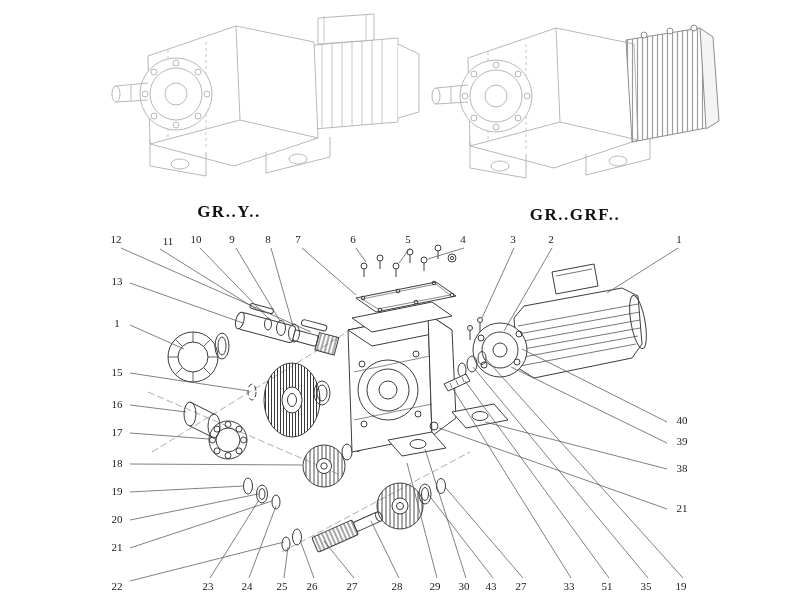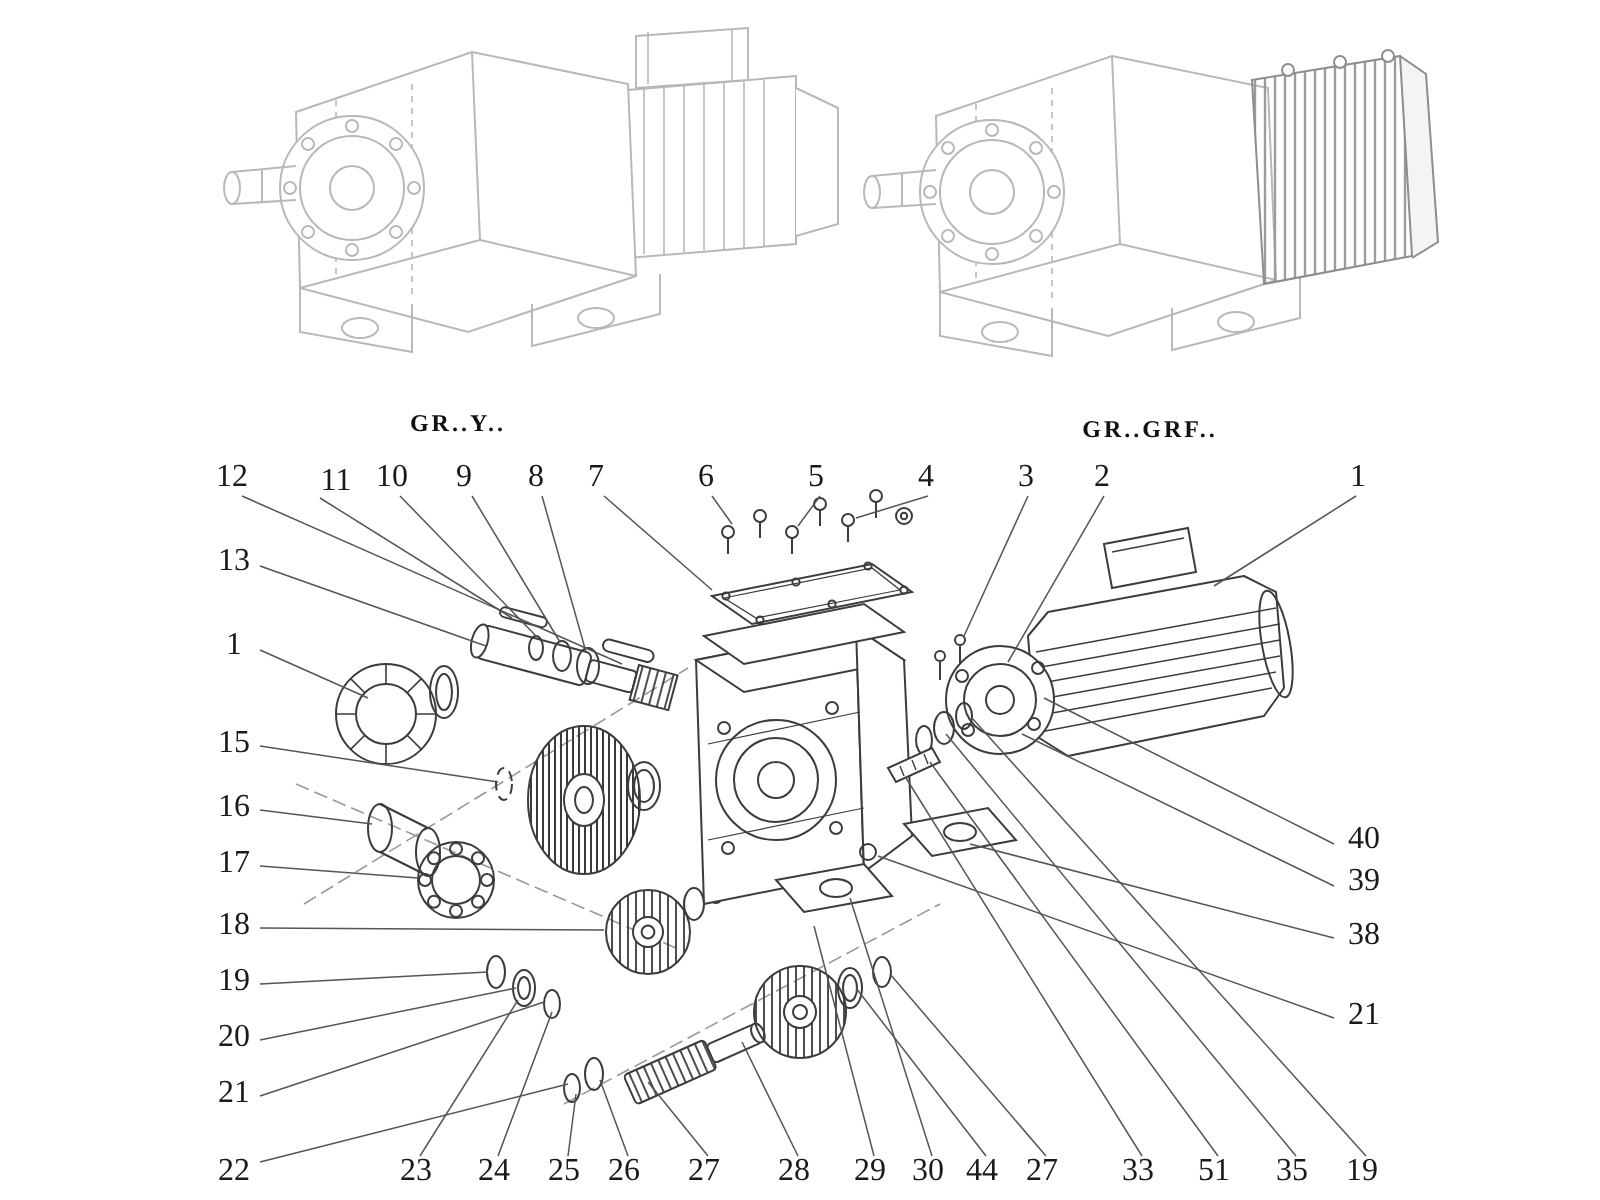"GR..Y.." .model-title { font-size: 12px -> 17px }
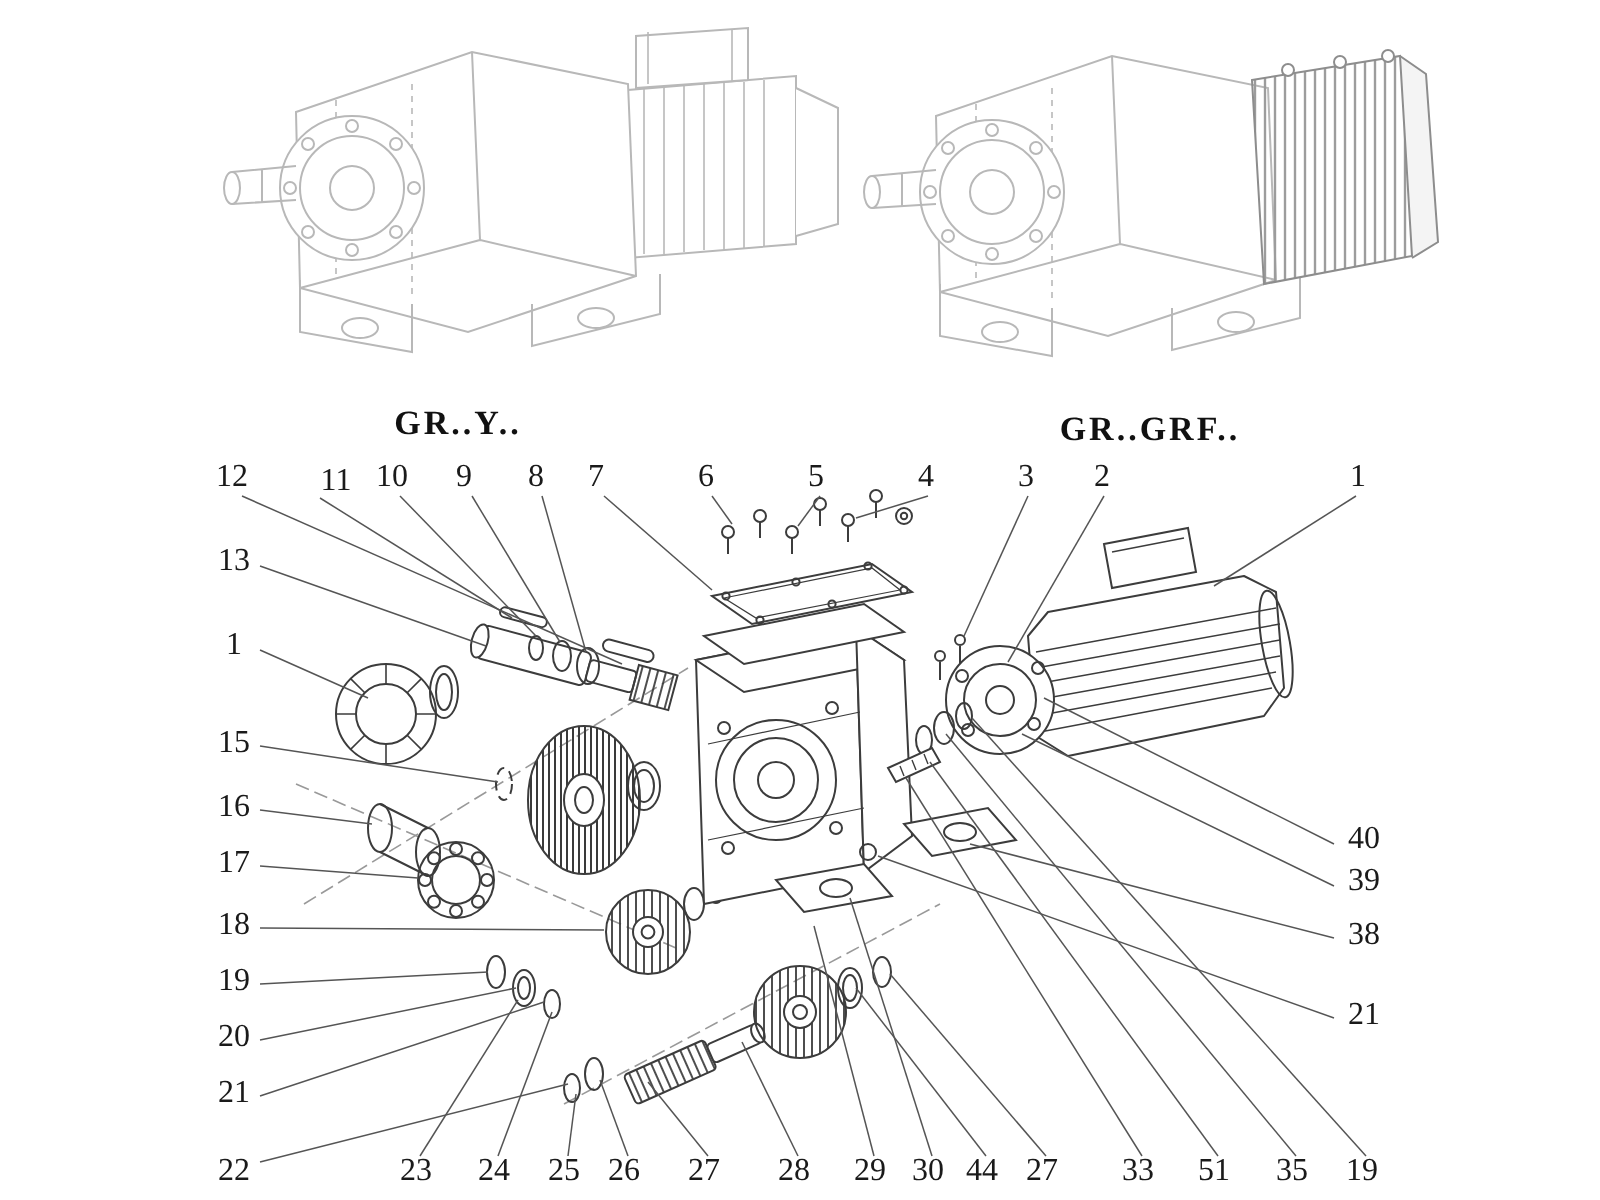"12" .callout { font-size: 16px -> 11px }
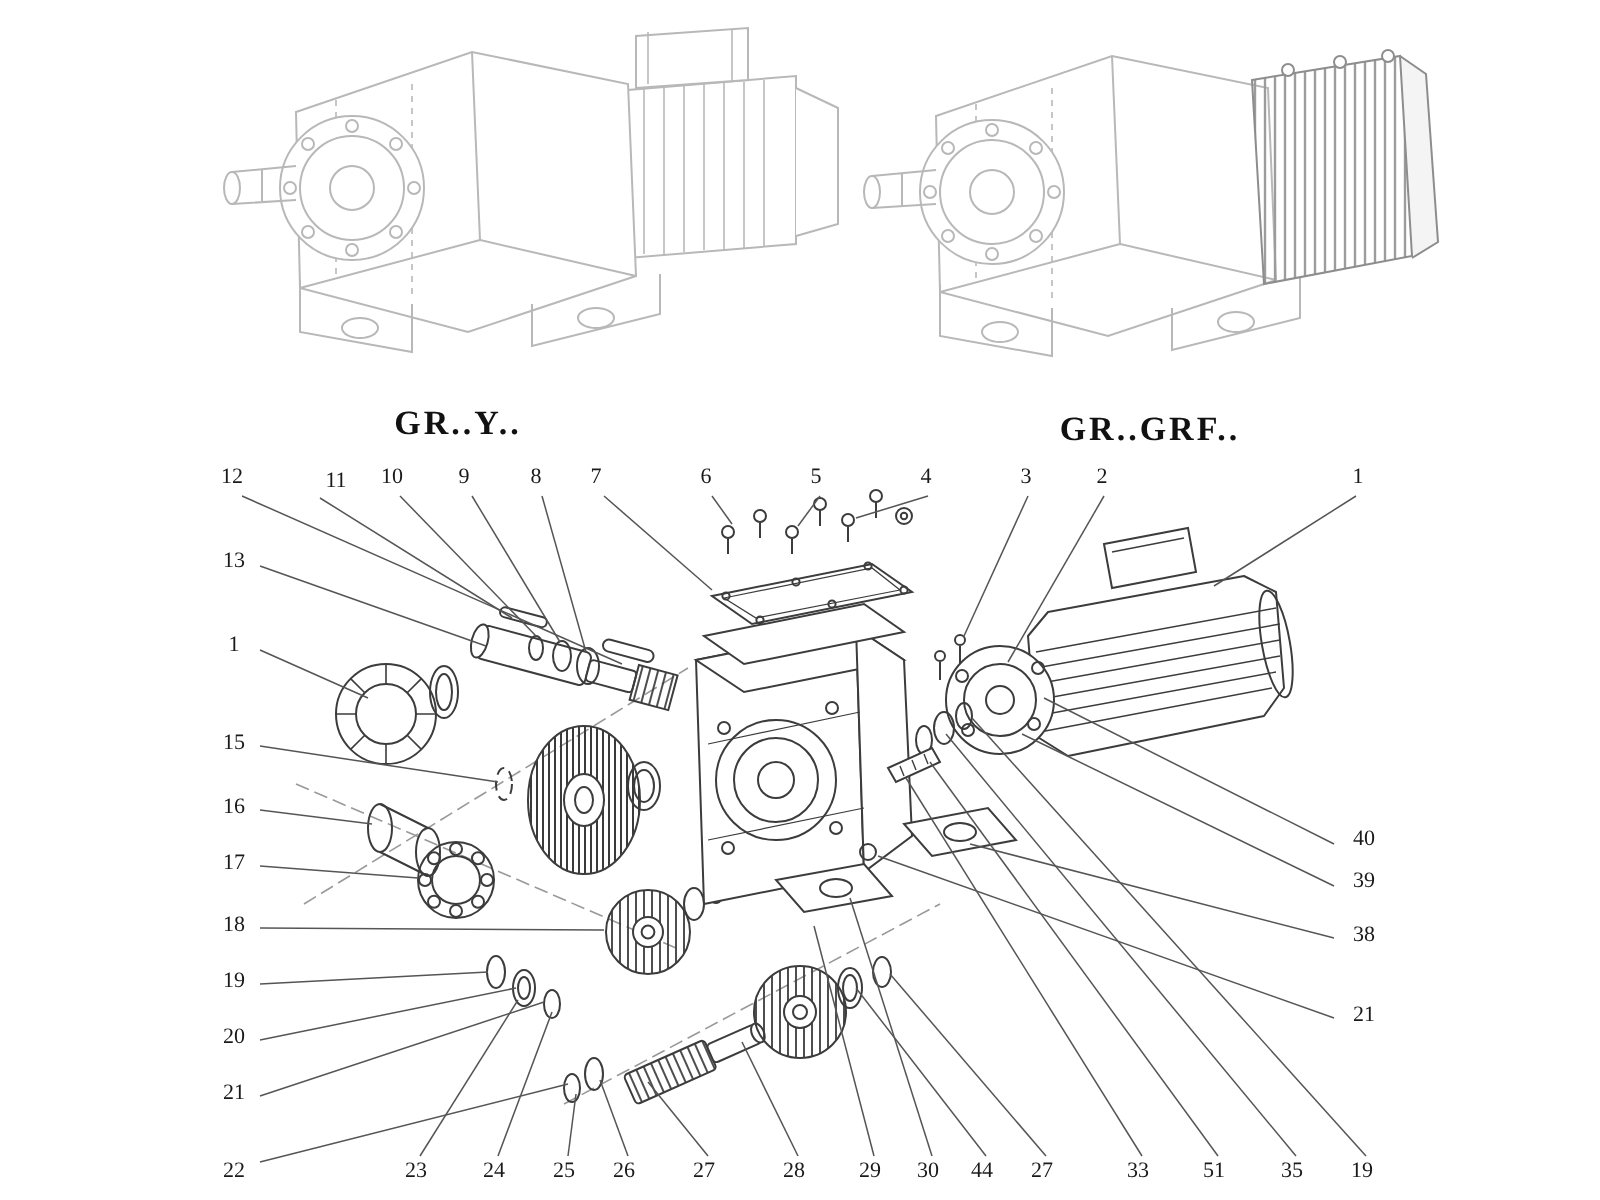"44" span.callout { text: 44 -> 43 }
